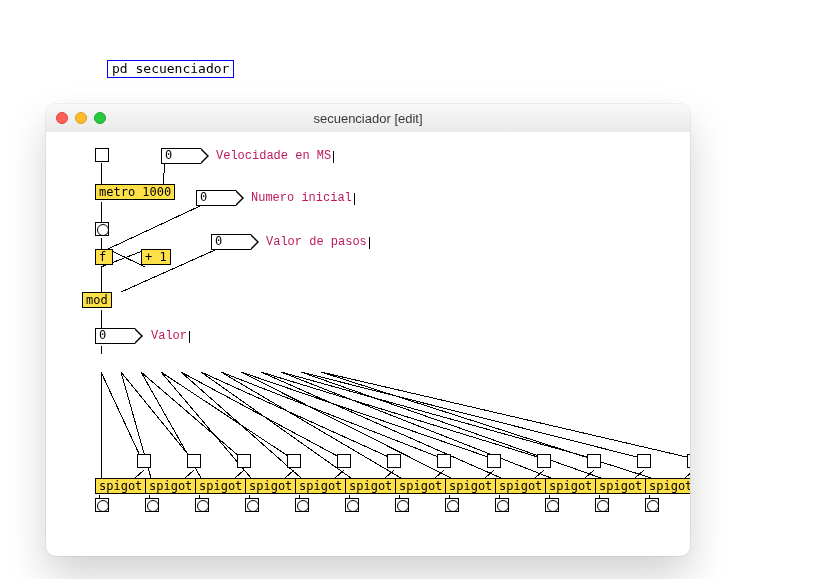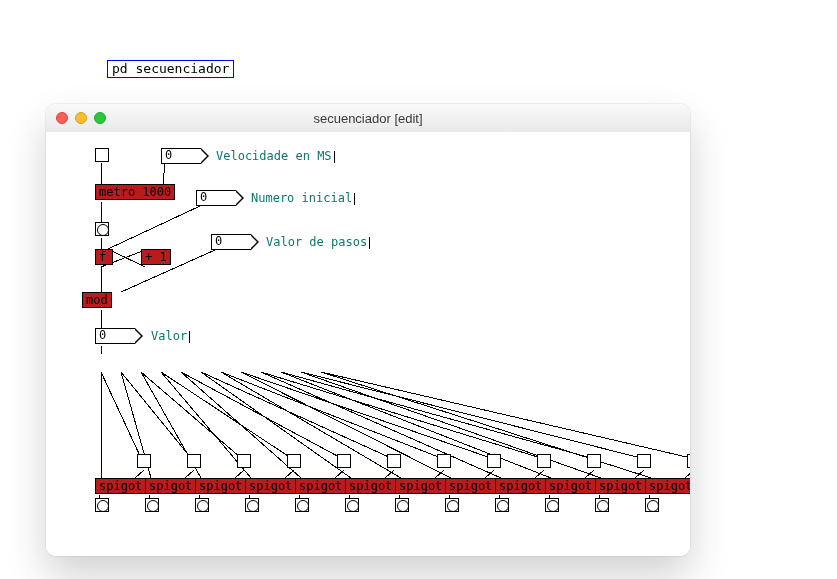"Velocidade en MS" .pd-comment { color: #0f766e -> #be185d; font-family: none -> Liberation Mono, monospace }
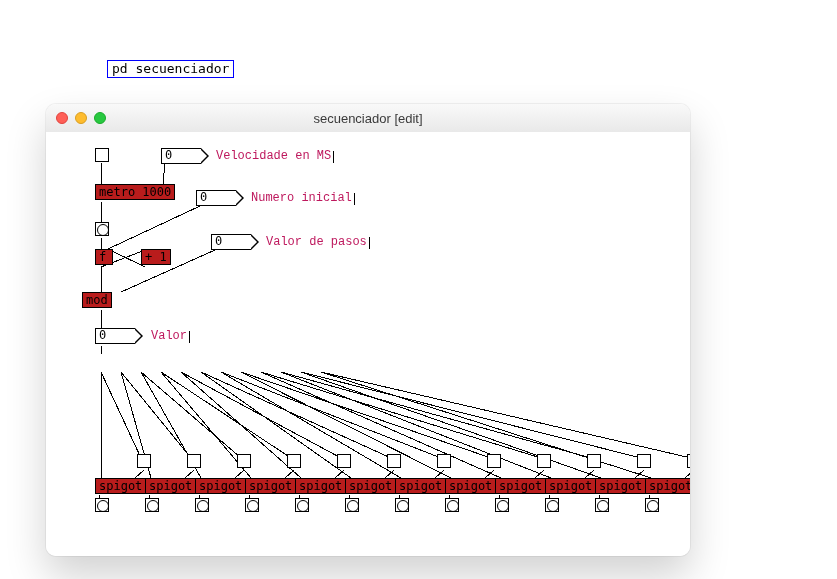"metro 1000" .pd-obj { background: #b91c1c -> #fde047 }
